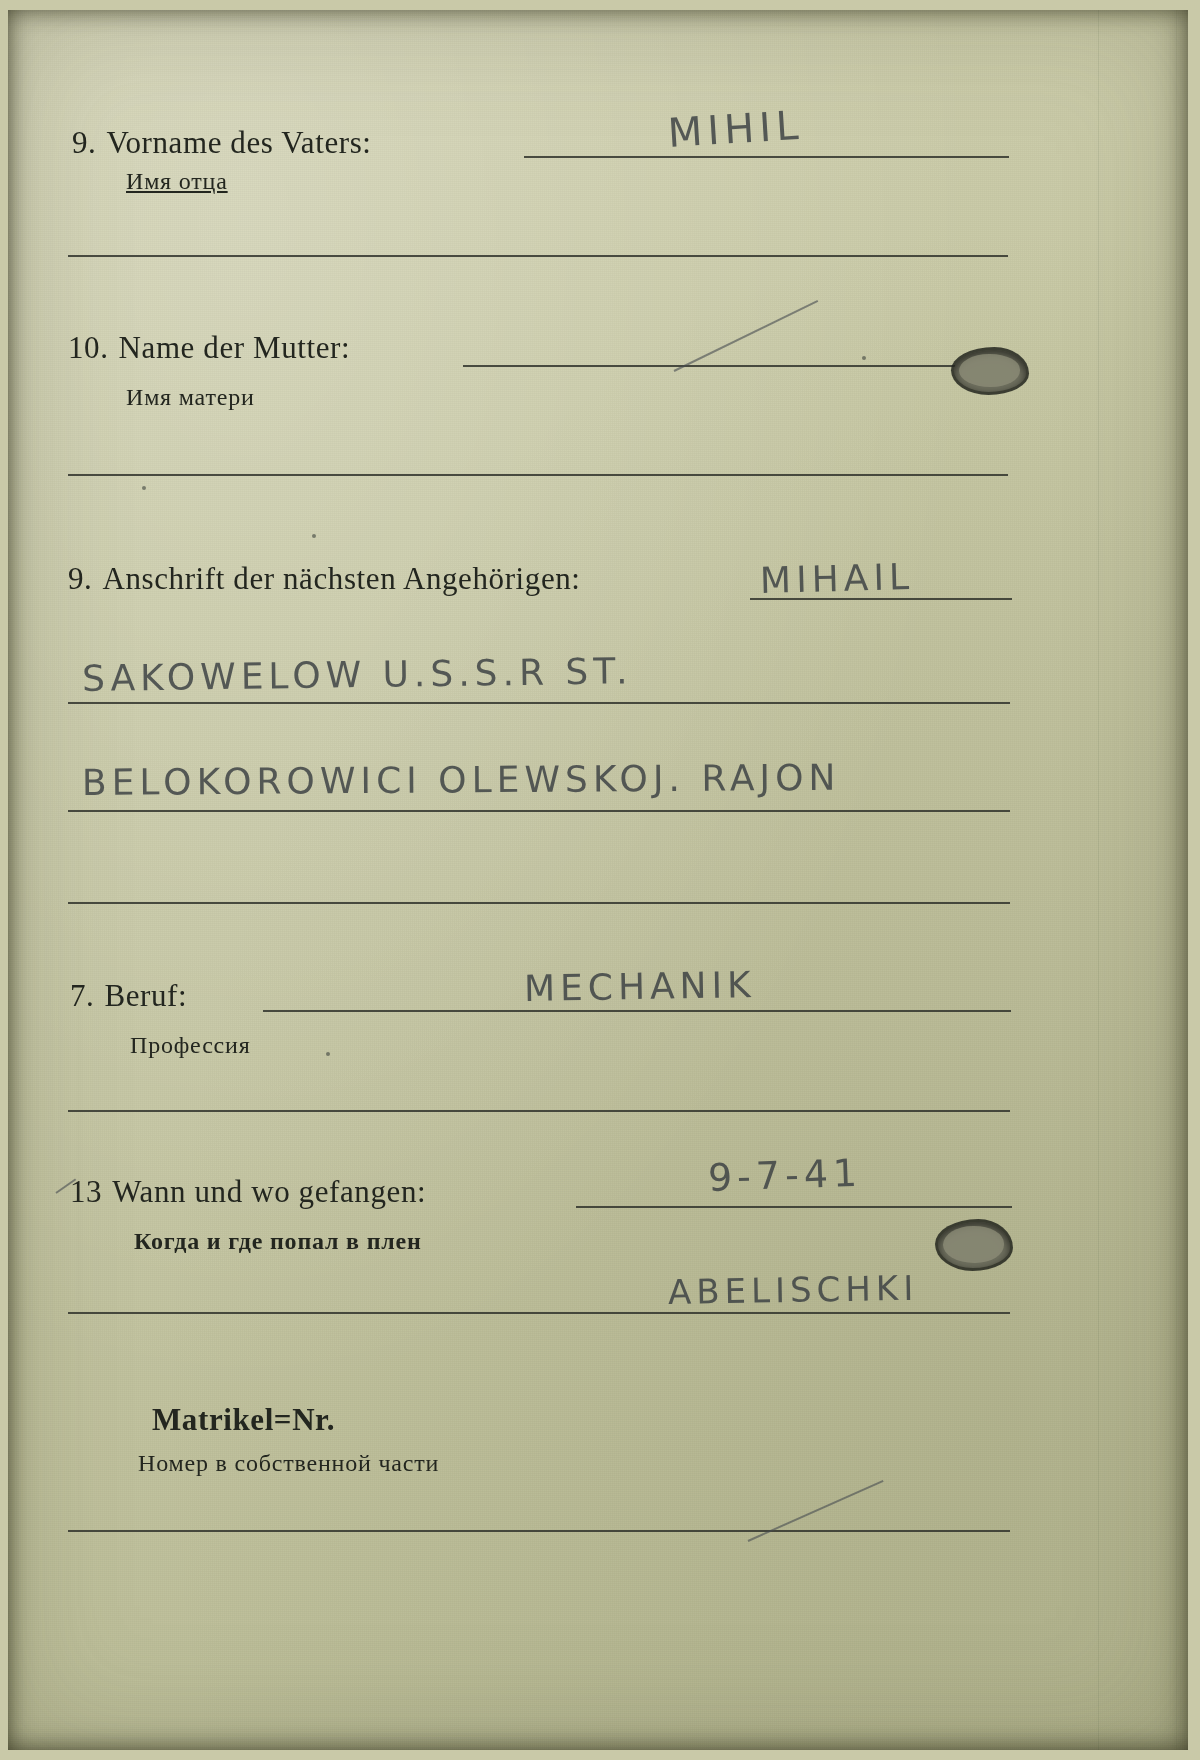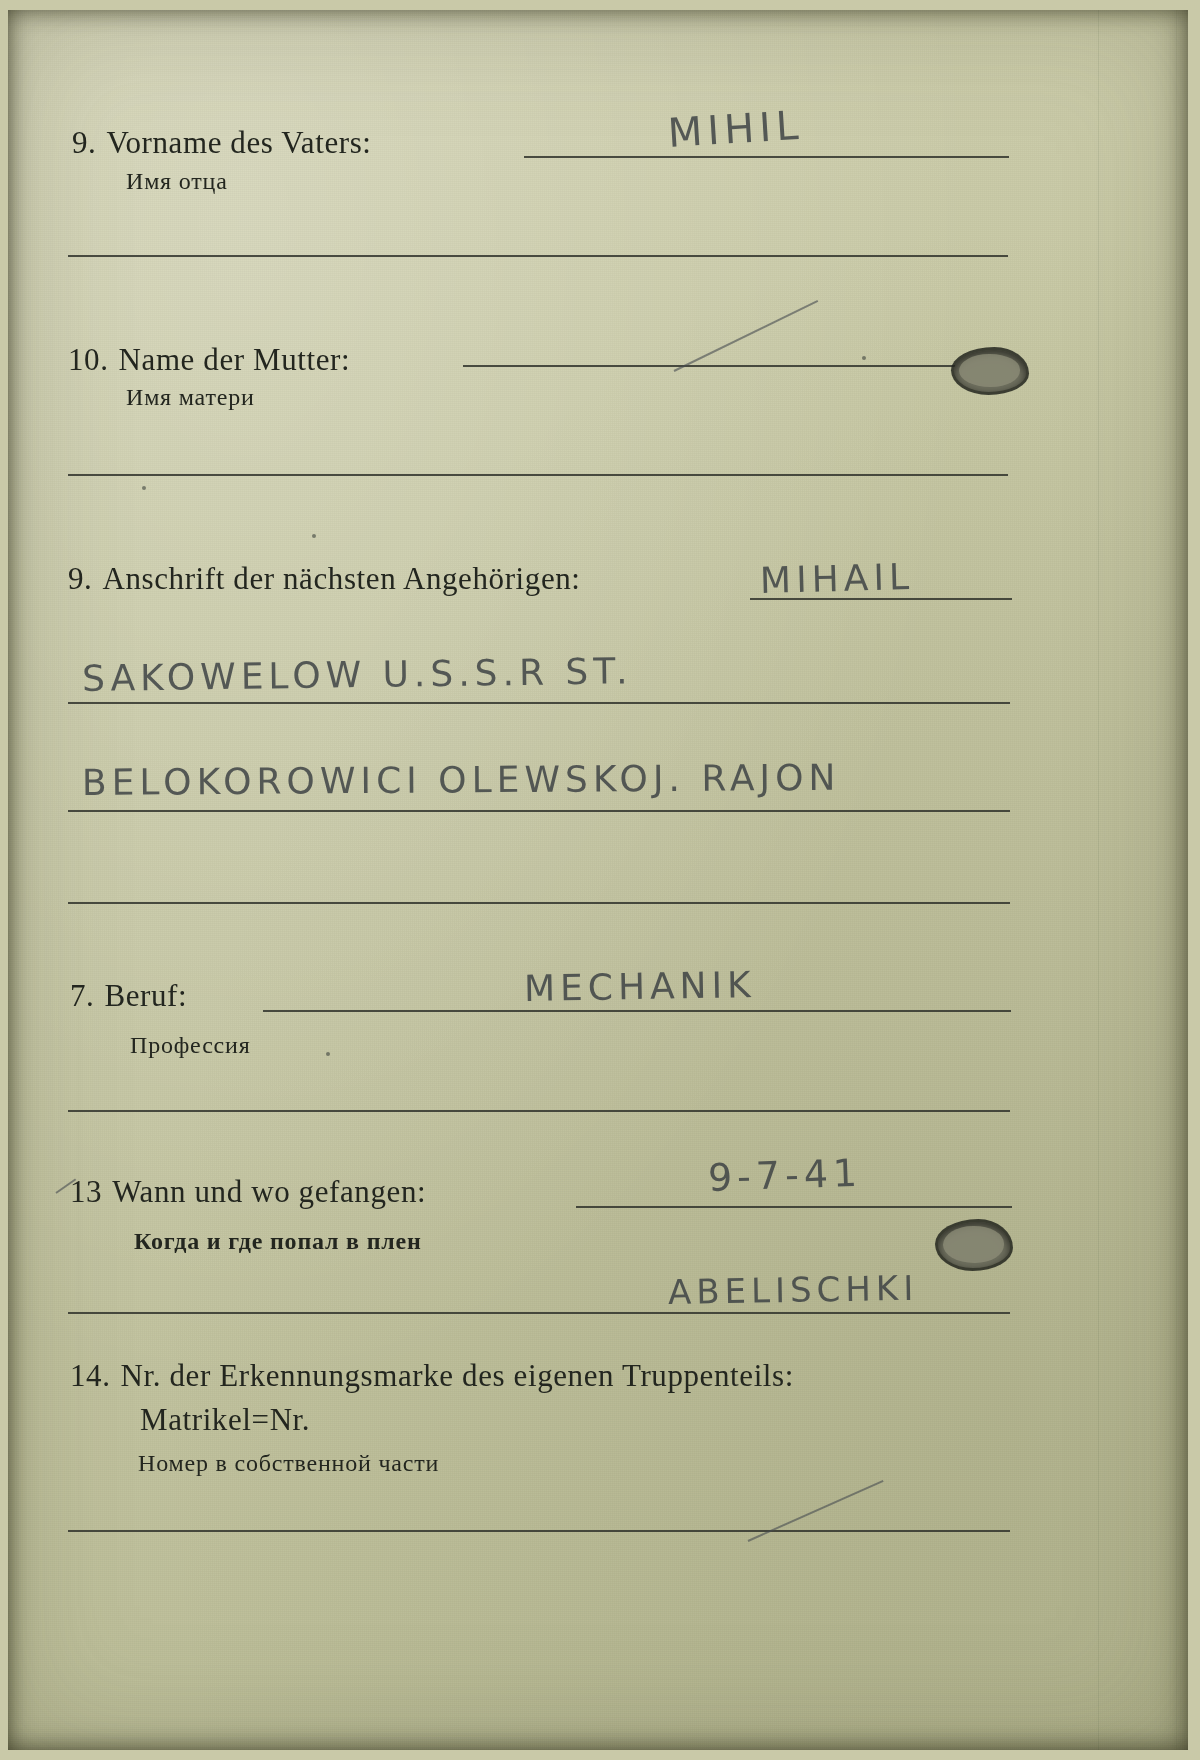"Имя отца" div.lbl-ru { text-decoration: none -> underline }
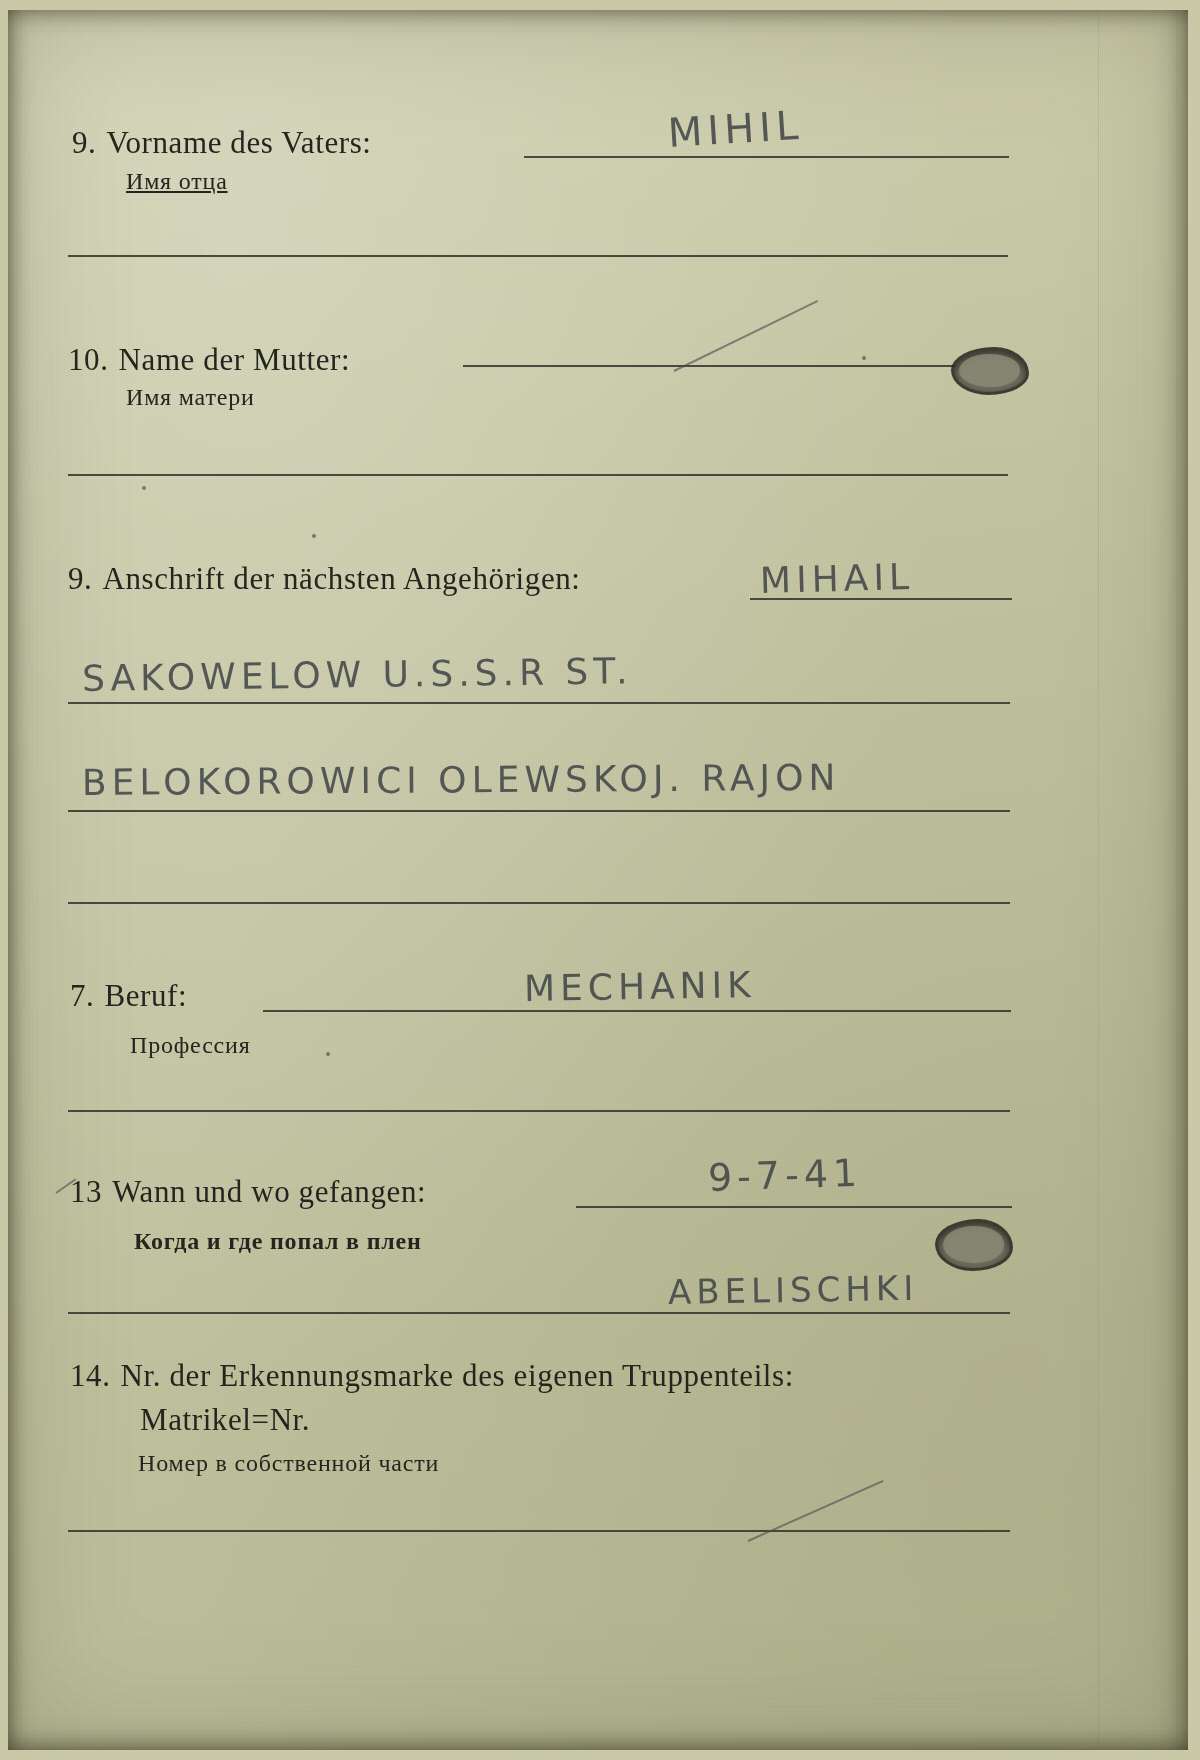"10. Name der Mutter:" div.lbl-de { top: 332px -> 320px }
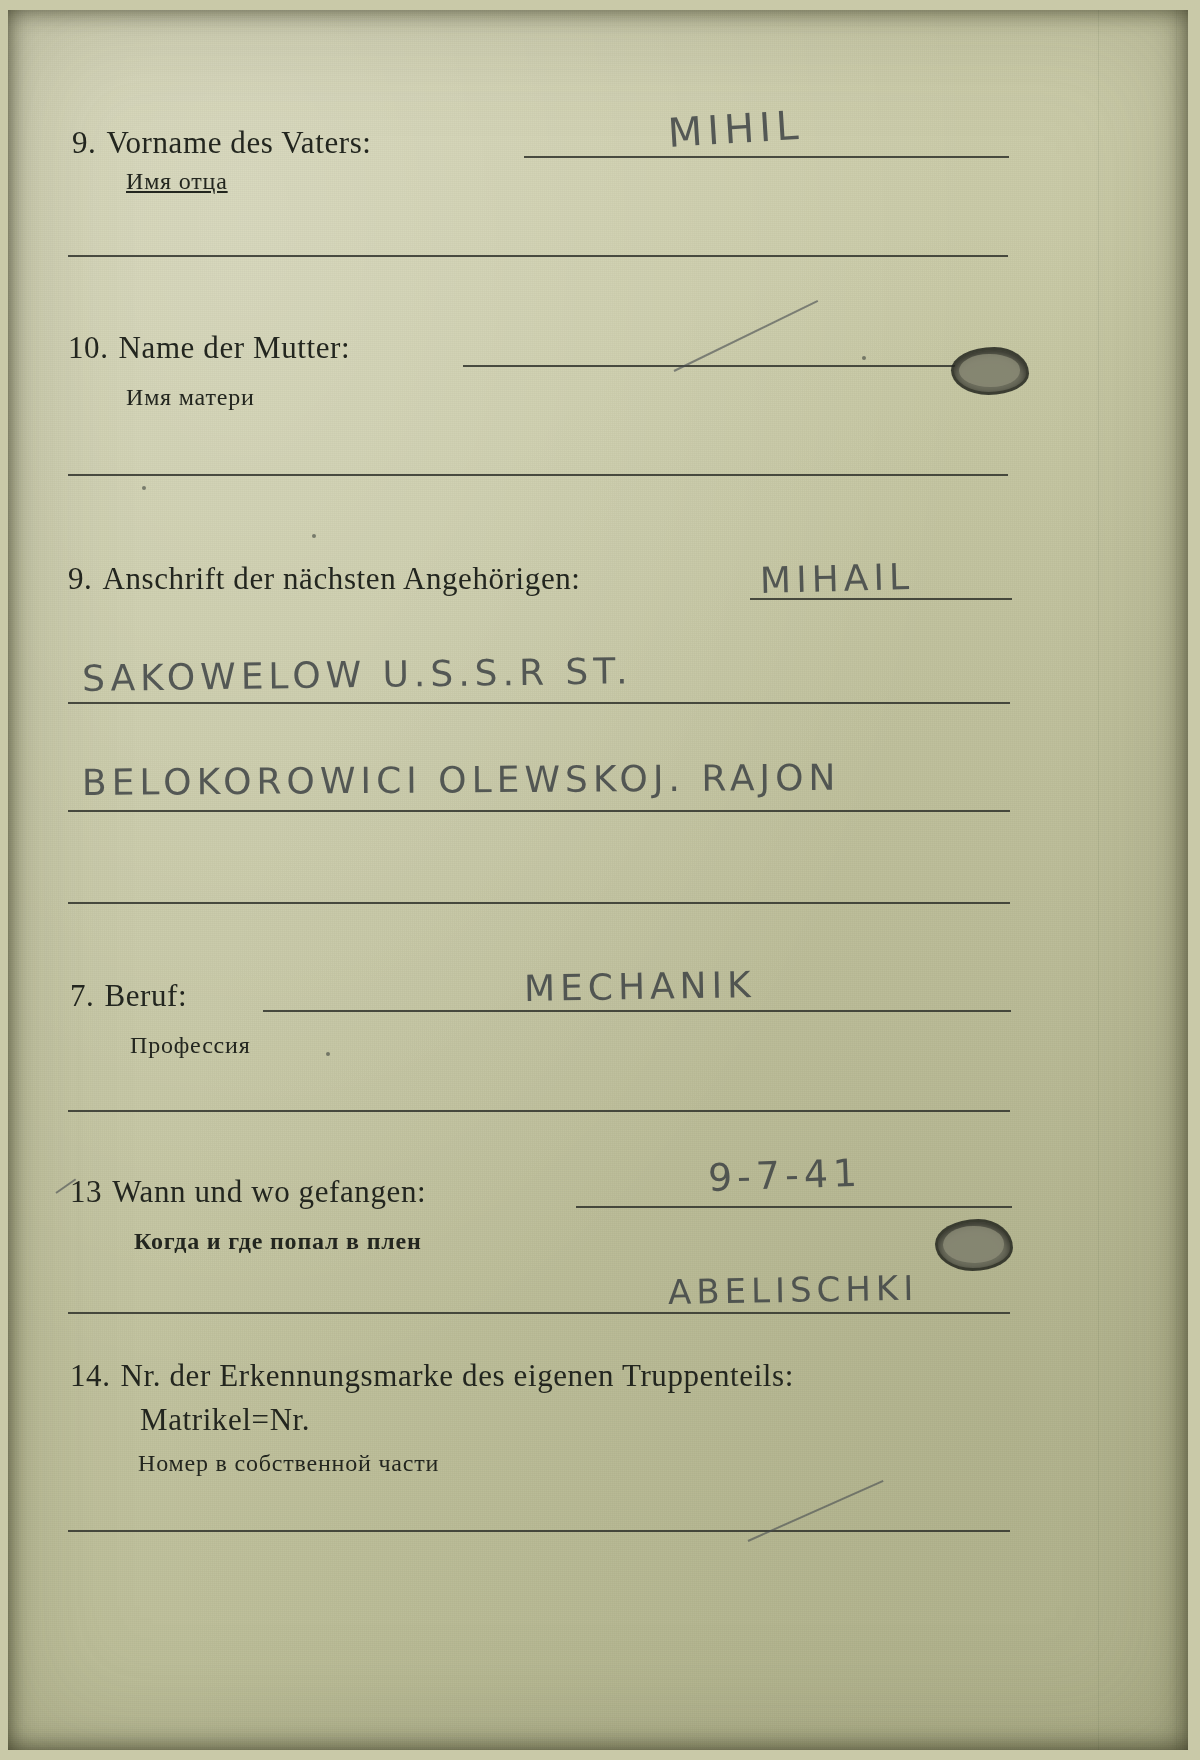"14. Nr. der Erkennungsmarke des" div.lbl-de { html: <div> <span>14.</span><span>Nr. der Erkennungsmarke des eigenen Truppenteils:</span> </div> -> none }
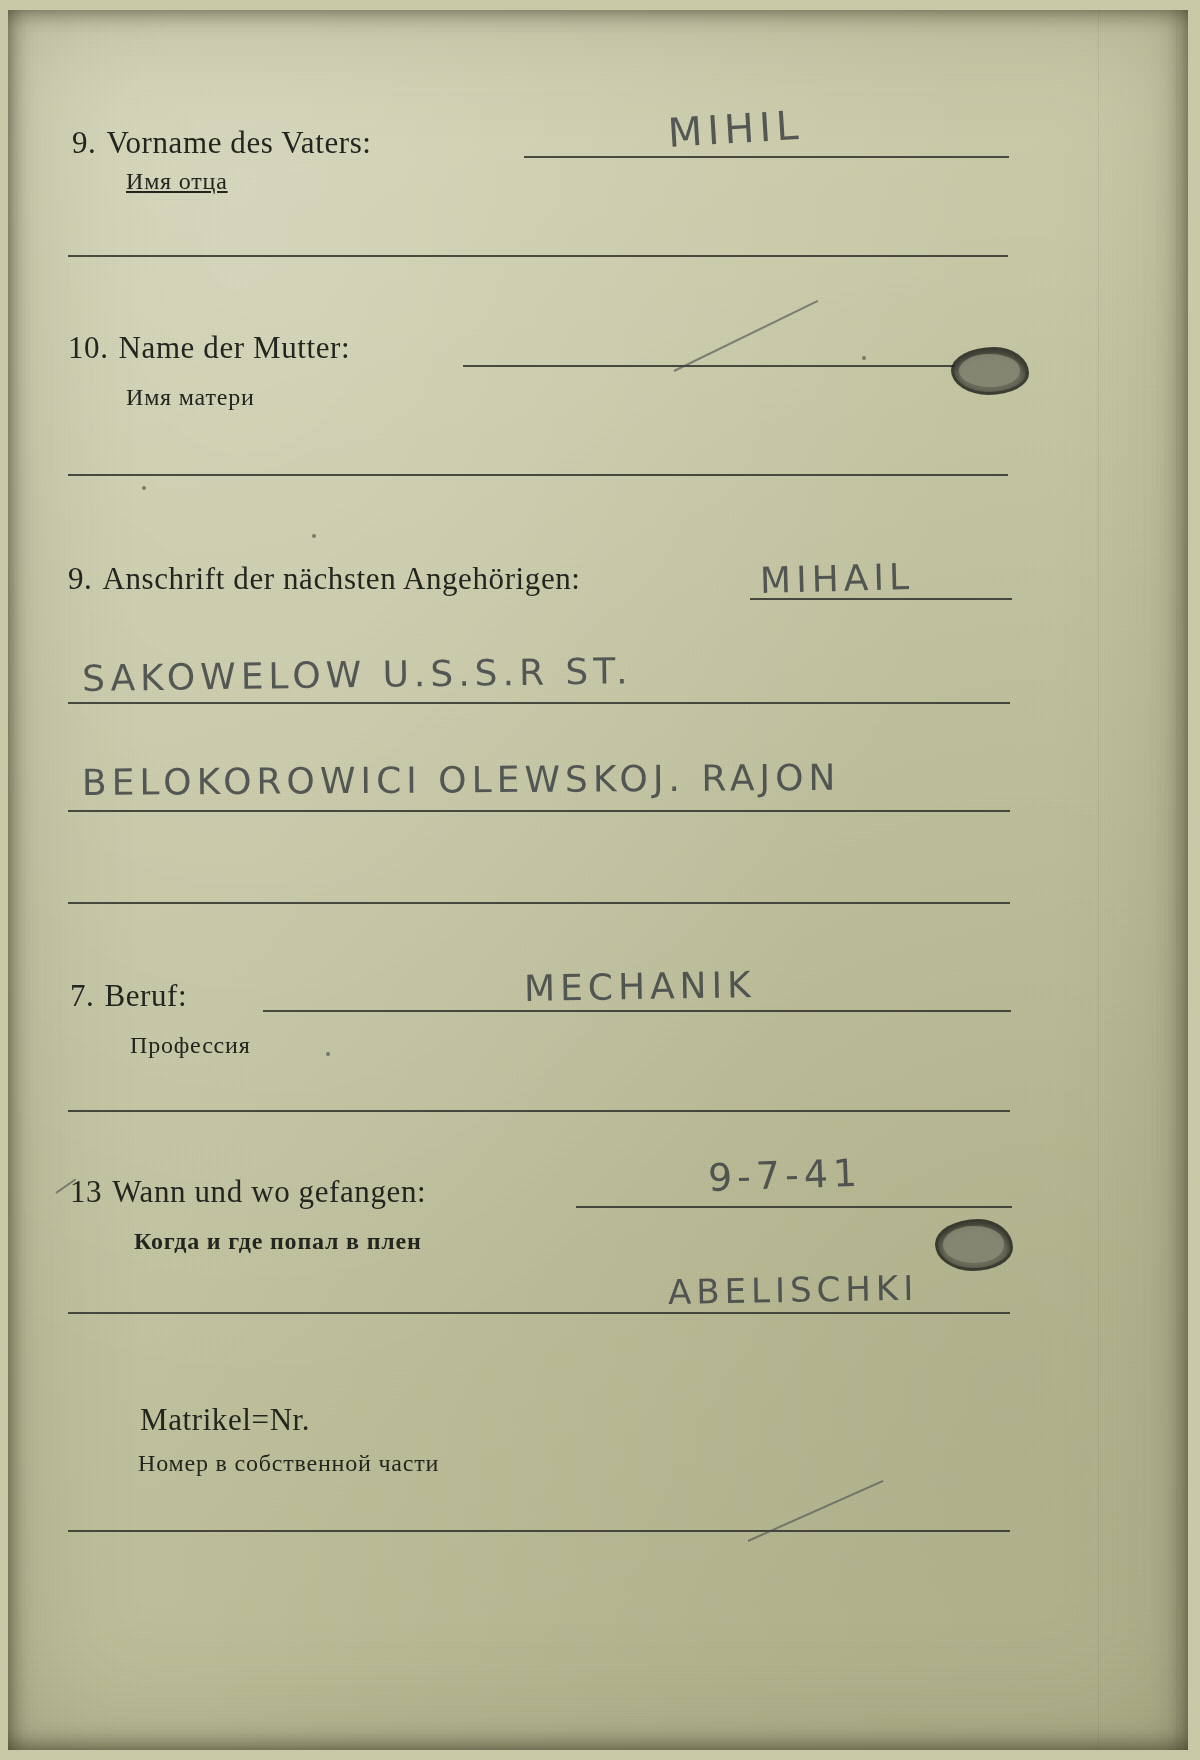"Matrikel=Nr." div.lbl-de { font-weight: none -> bold; left: 132px -> 144px }
